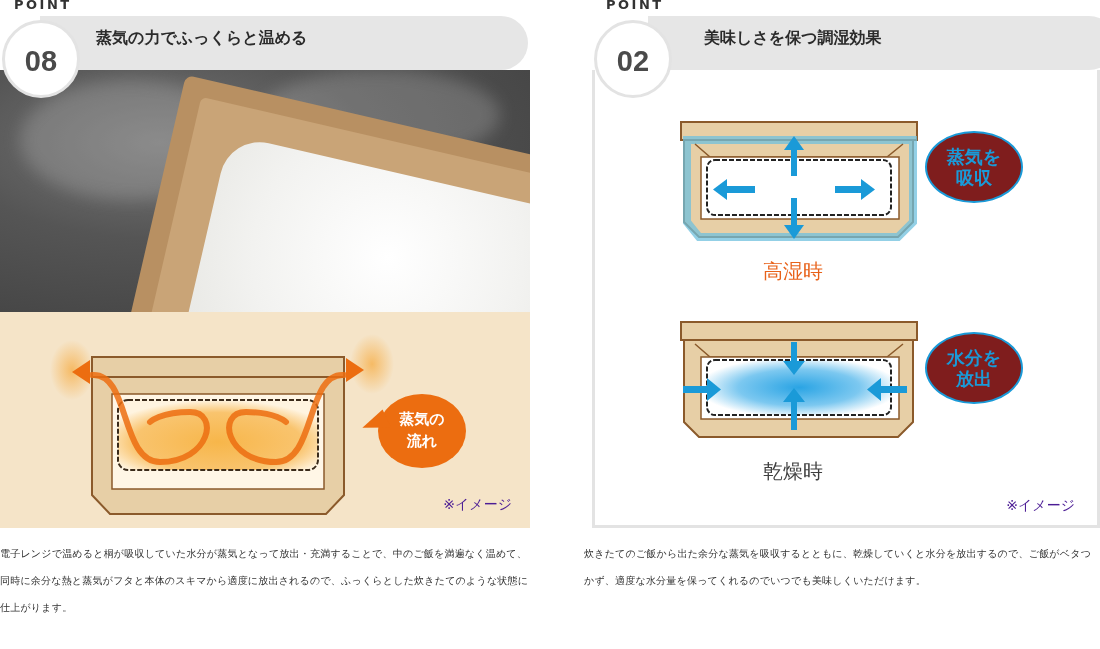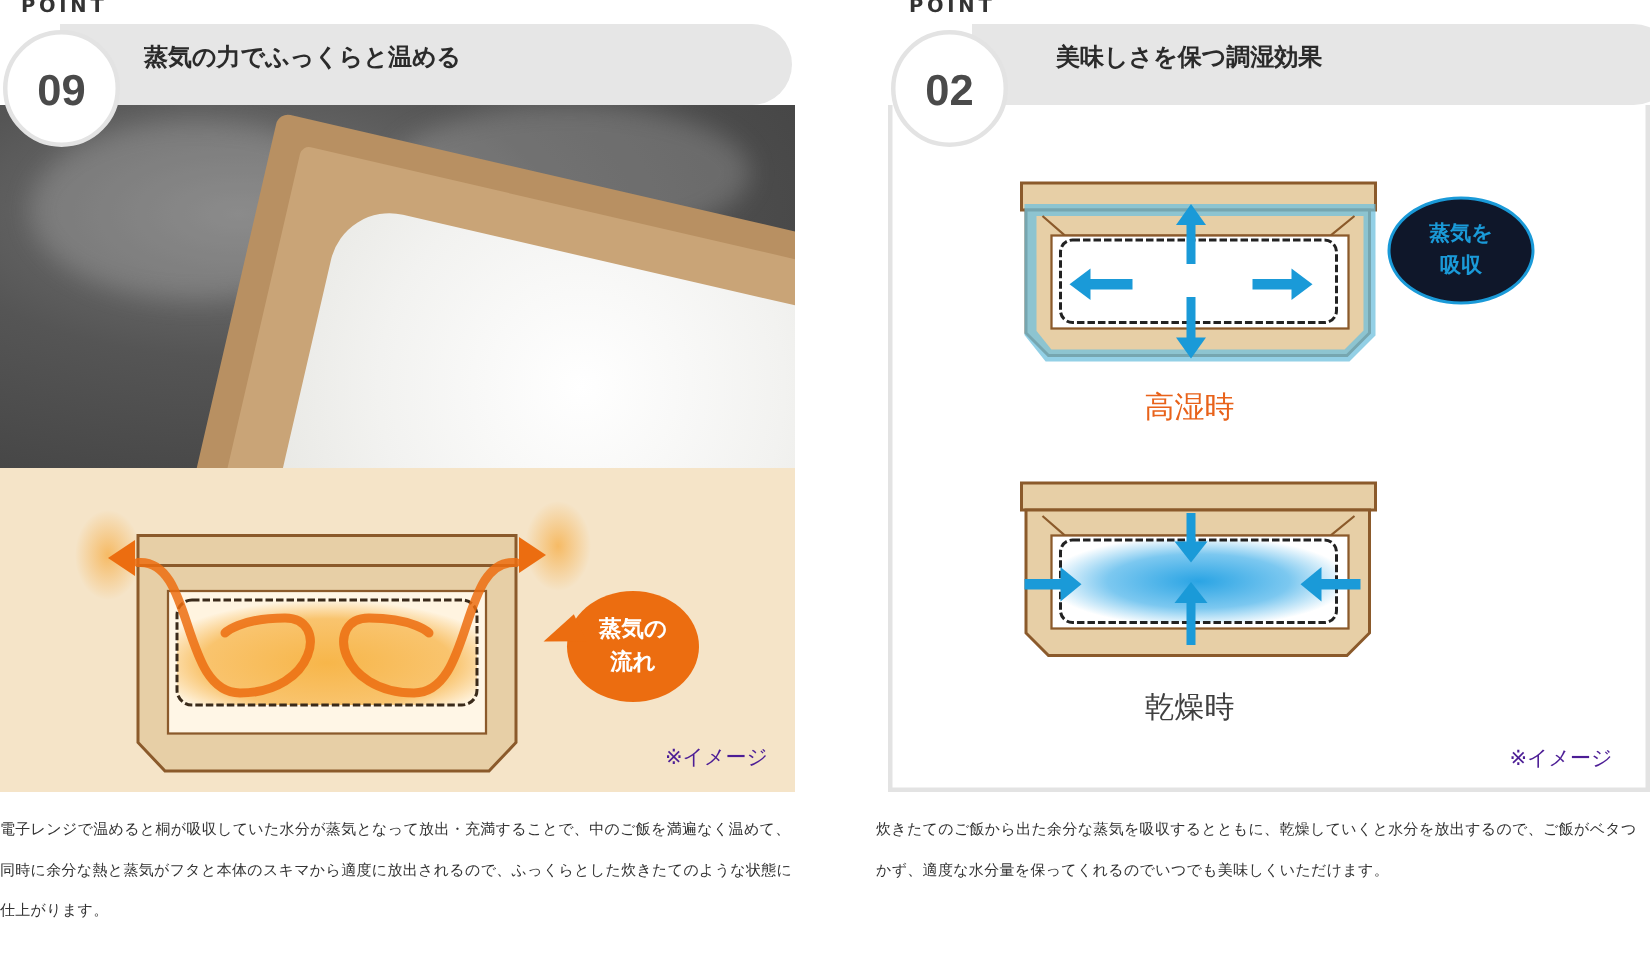"09" span { text: 09 -> 08 }
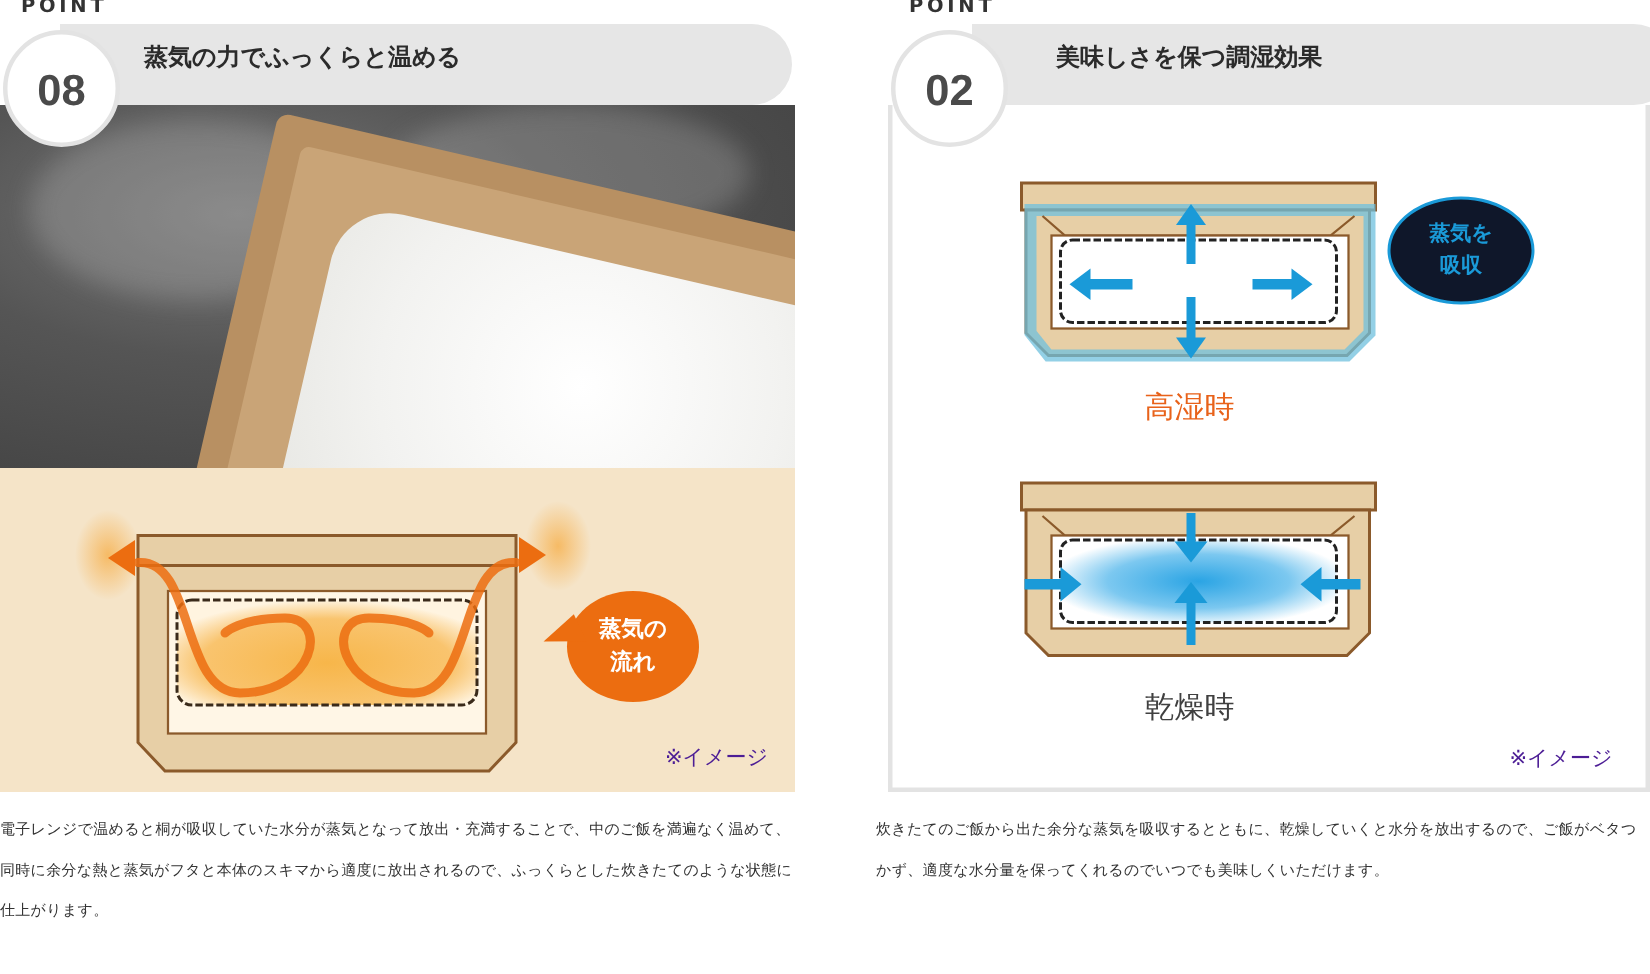"蒸気を" .bubble-b { background: #0f172a -> #7f1d1d; font-size: 14px -> 18px }
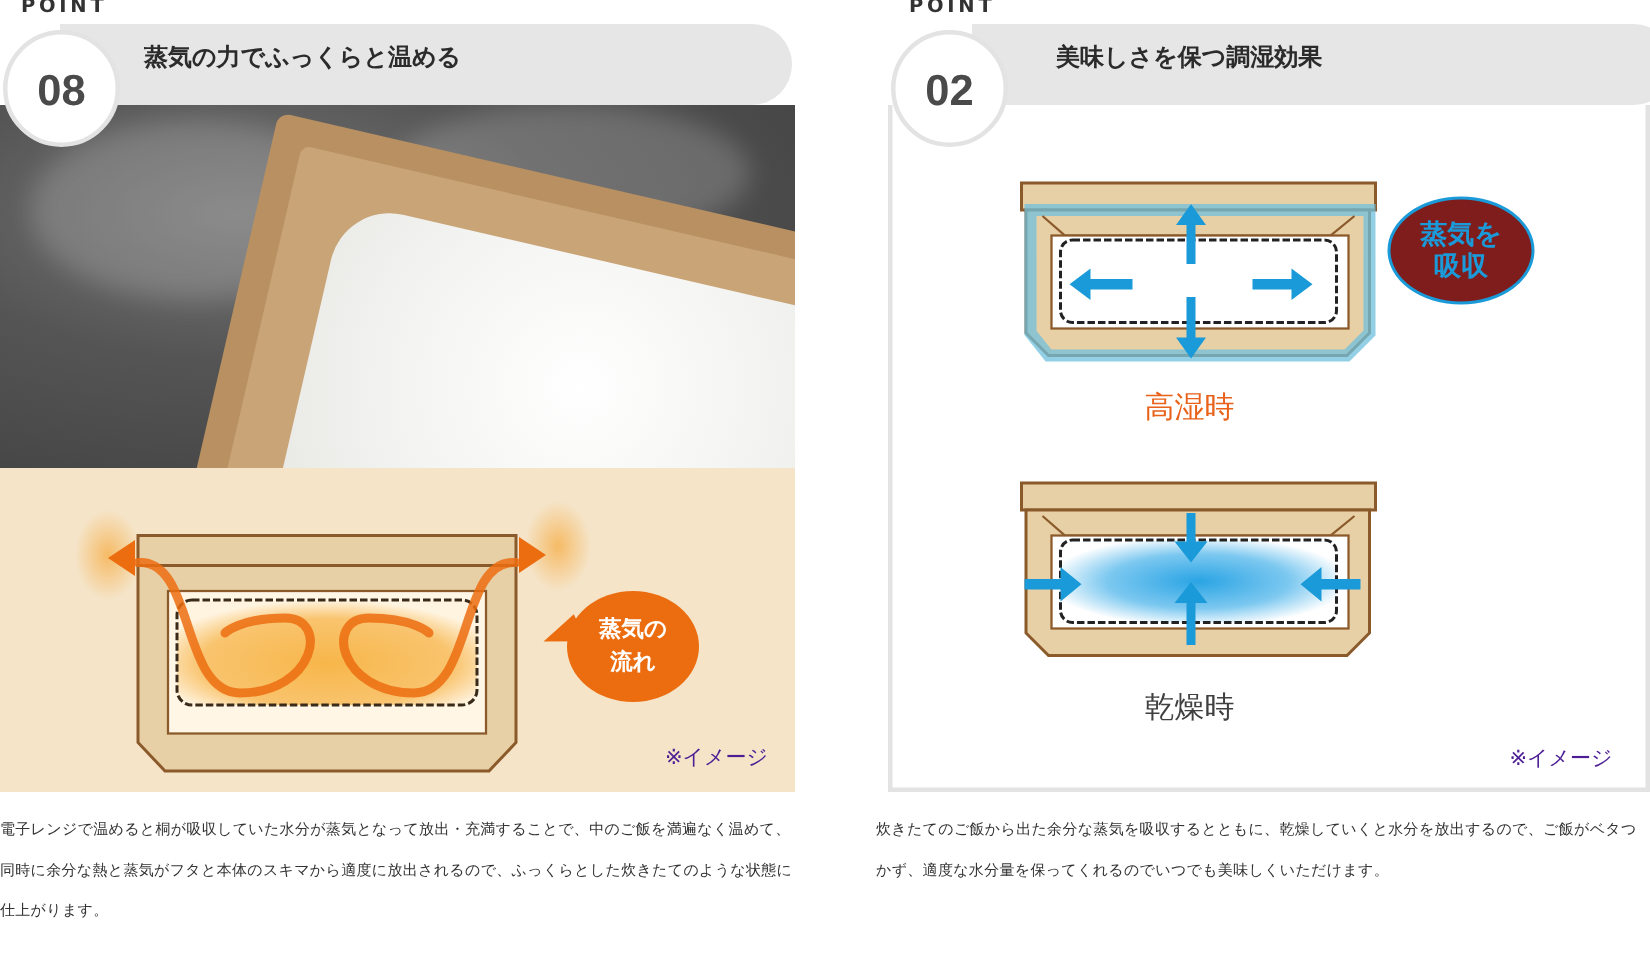"水分を" div.bubble-b { html: none -> <div> <div>水分を</div> <div>放出</div> </div> }
